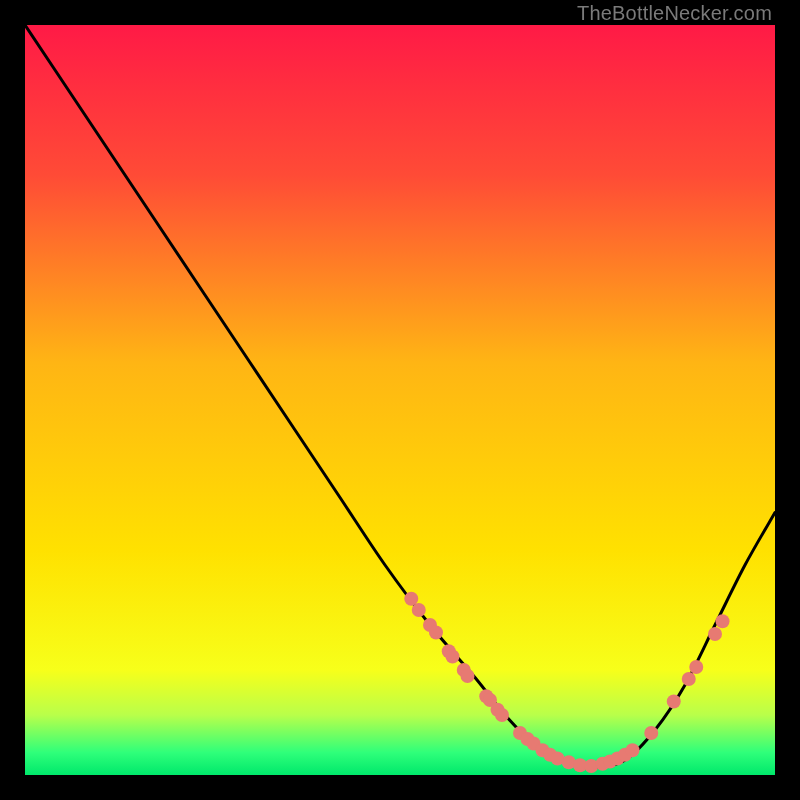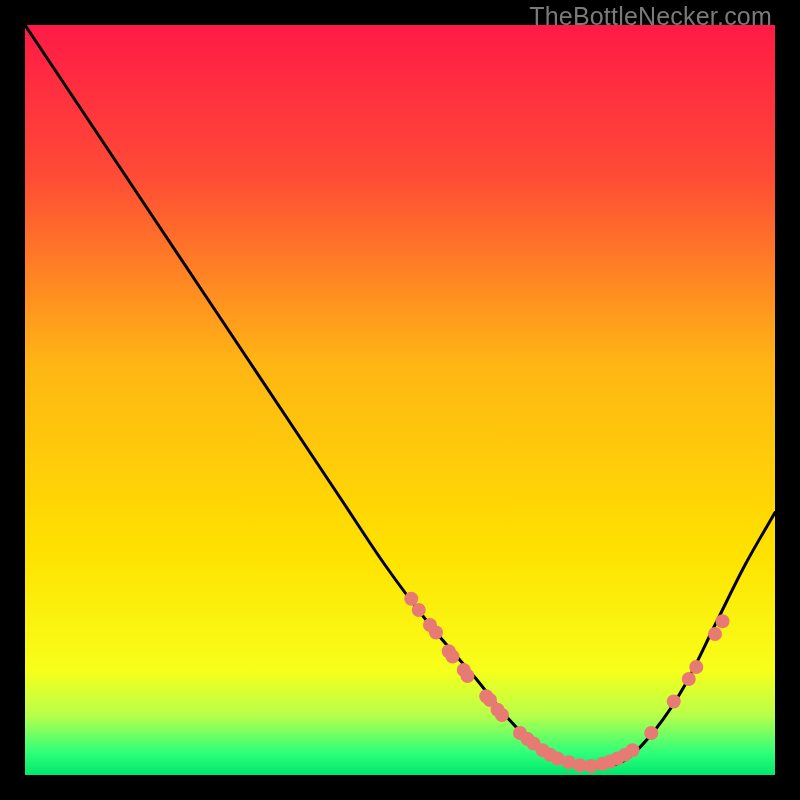"TheBottleNecker.com" .watermark { font-size: 25px -> 20px }
